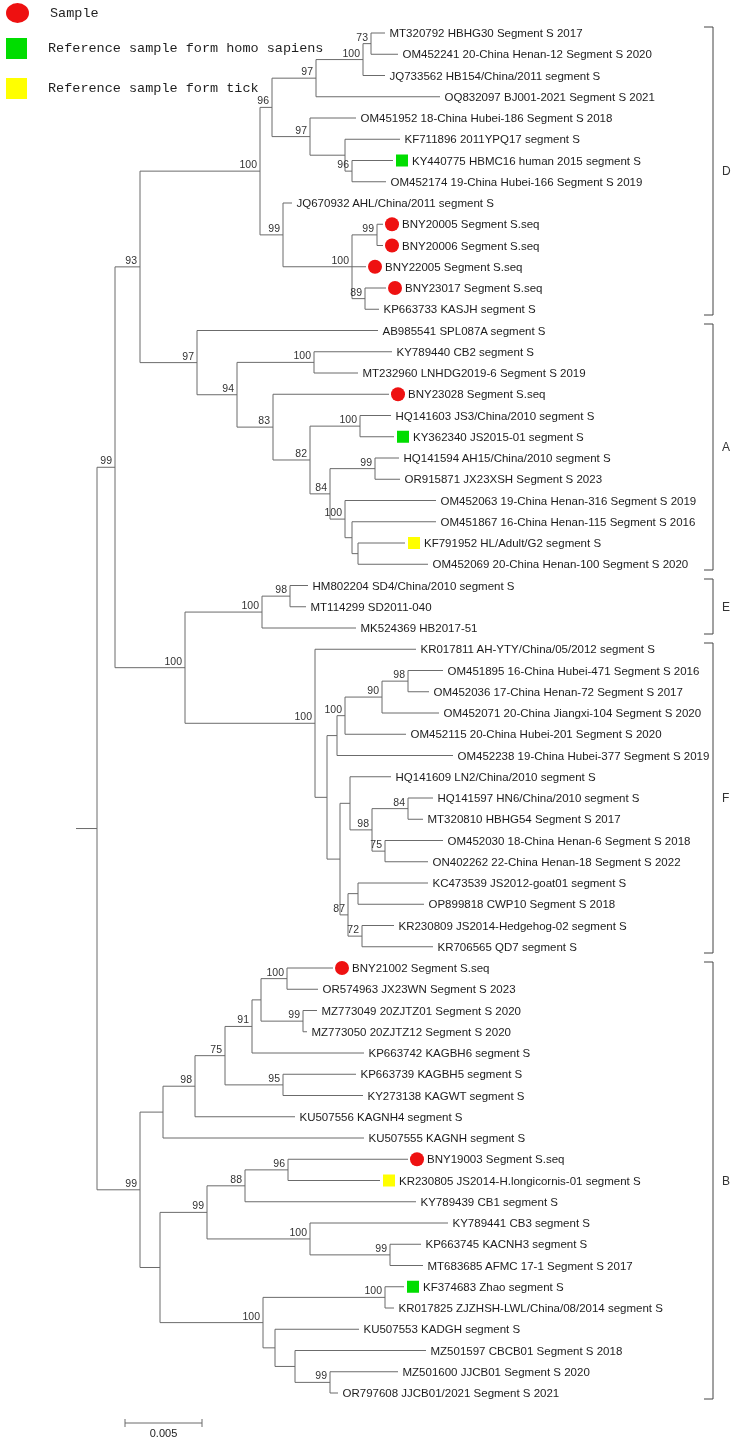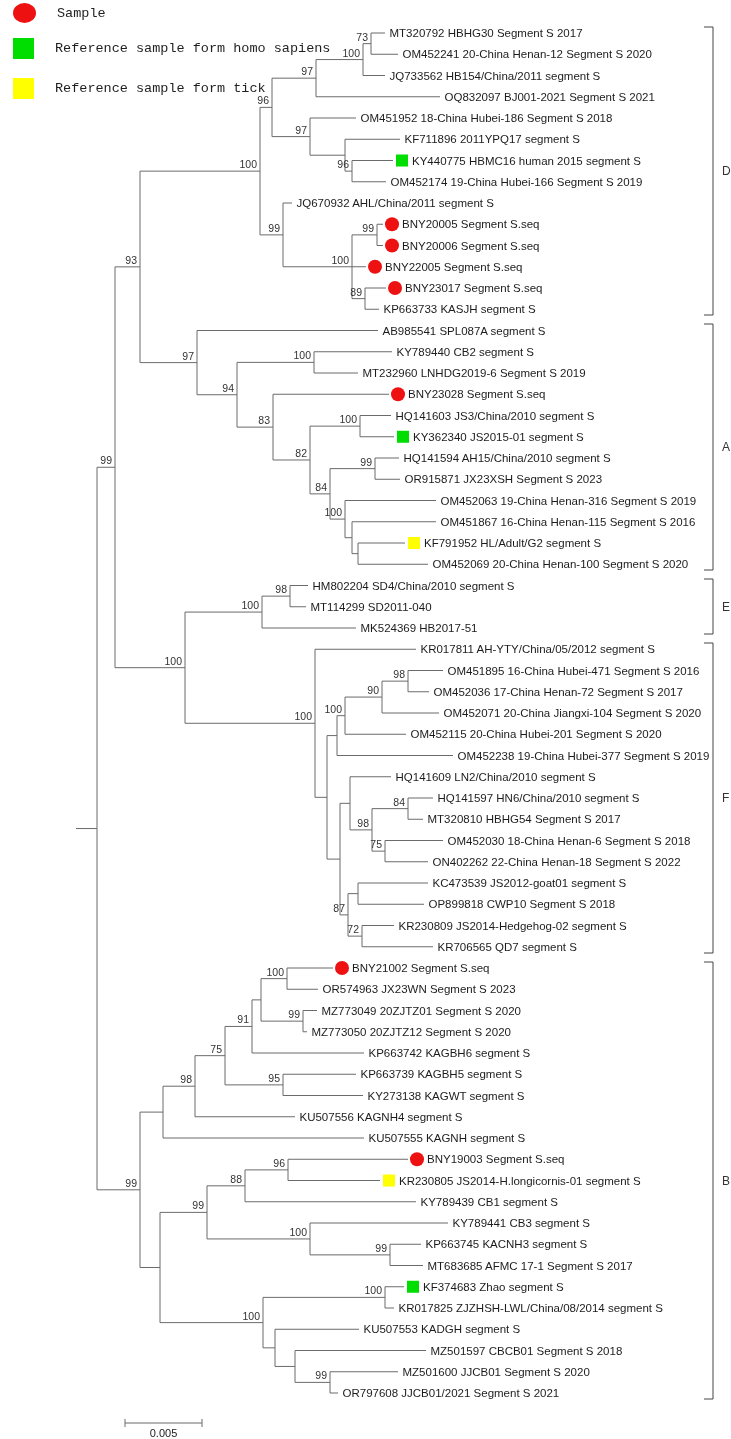"Sample" .legend-item { left: 13px -> 6px }
